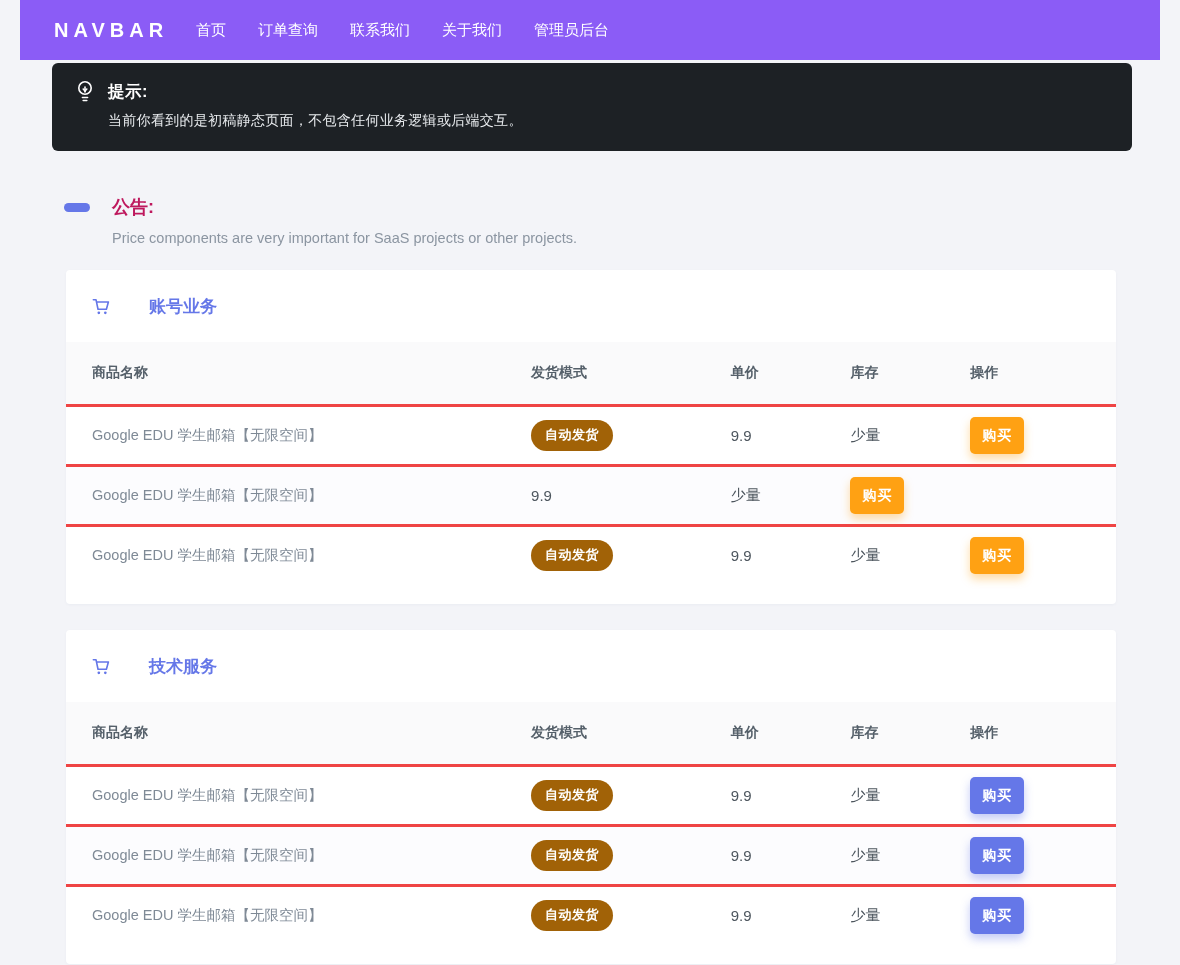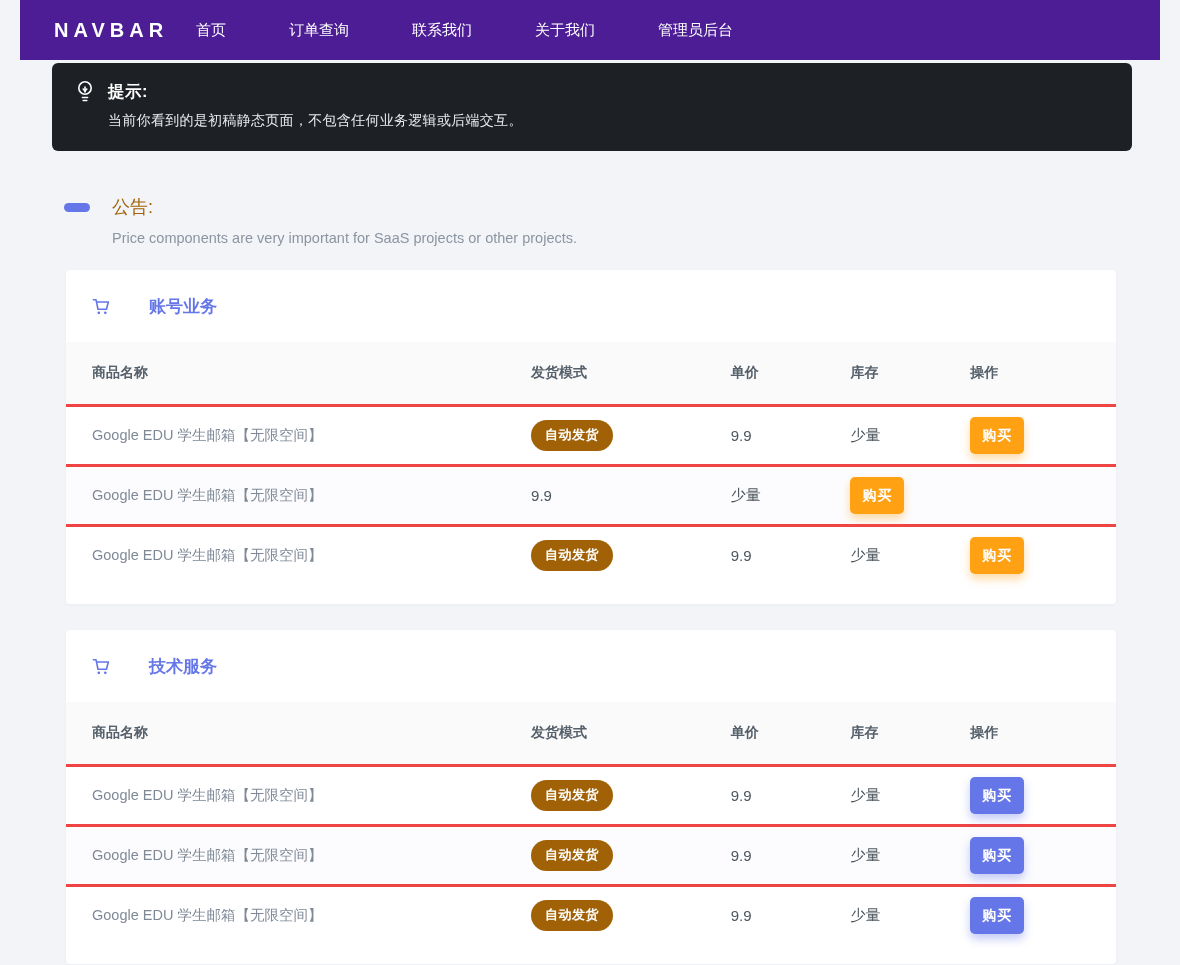"NAVBAR" .navbar { background: #4c1d95 -> #8b5cf6 }
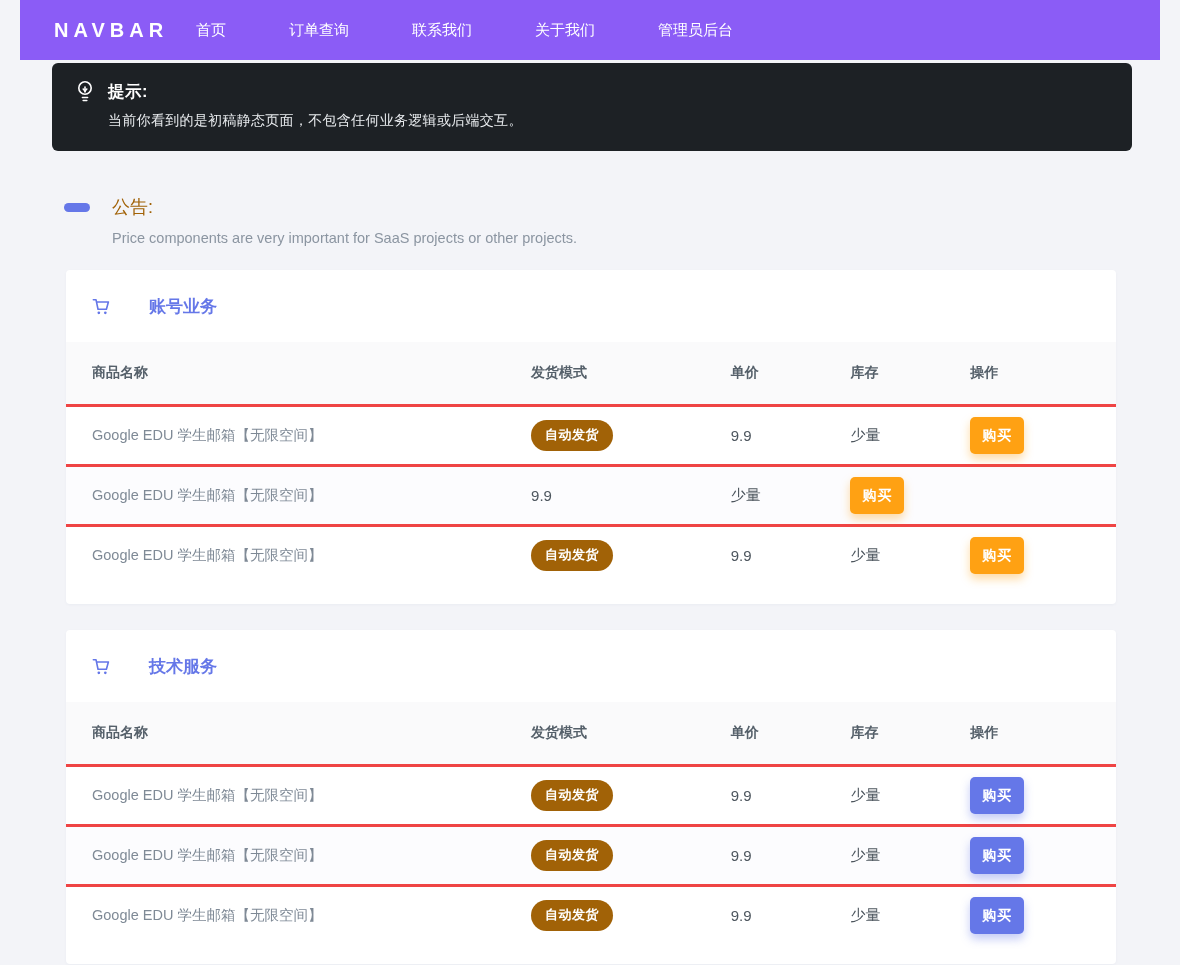"首页" .nav-items { gap: 31px -> none }
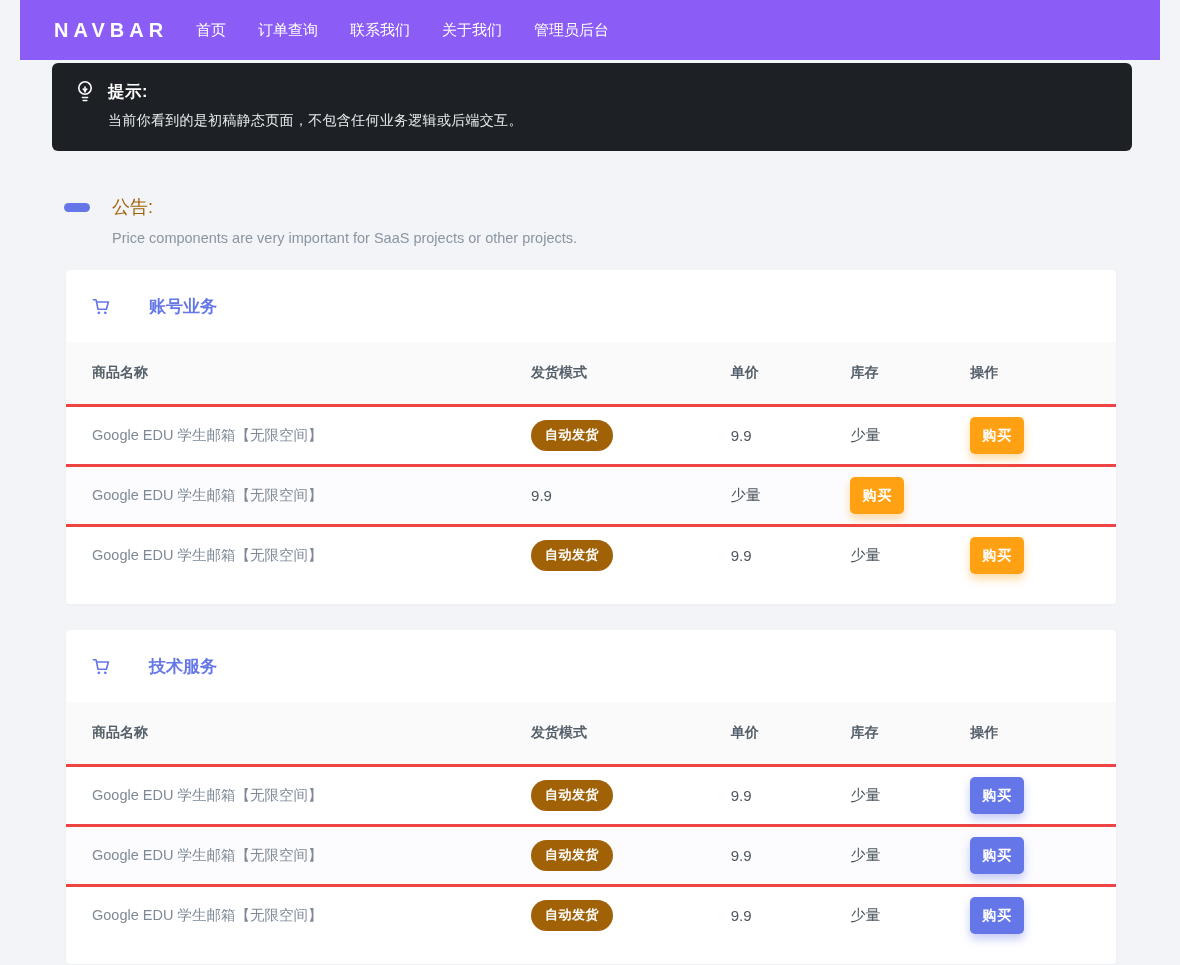"公告:" .ann-title { color: #a16207 -> #be185d; font-weight: 400 -> 700 }
